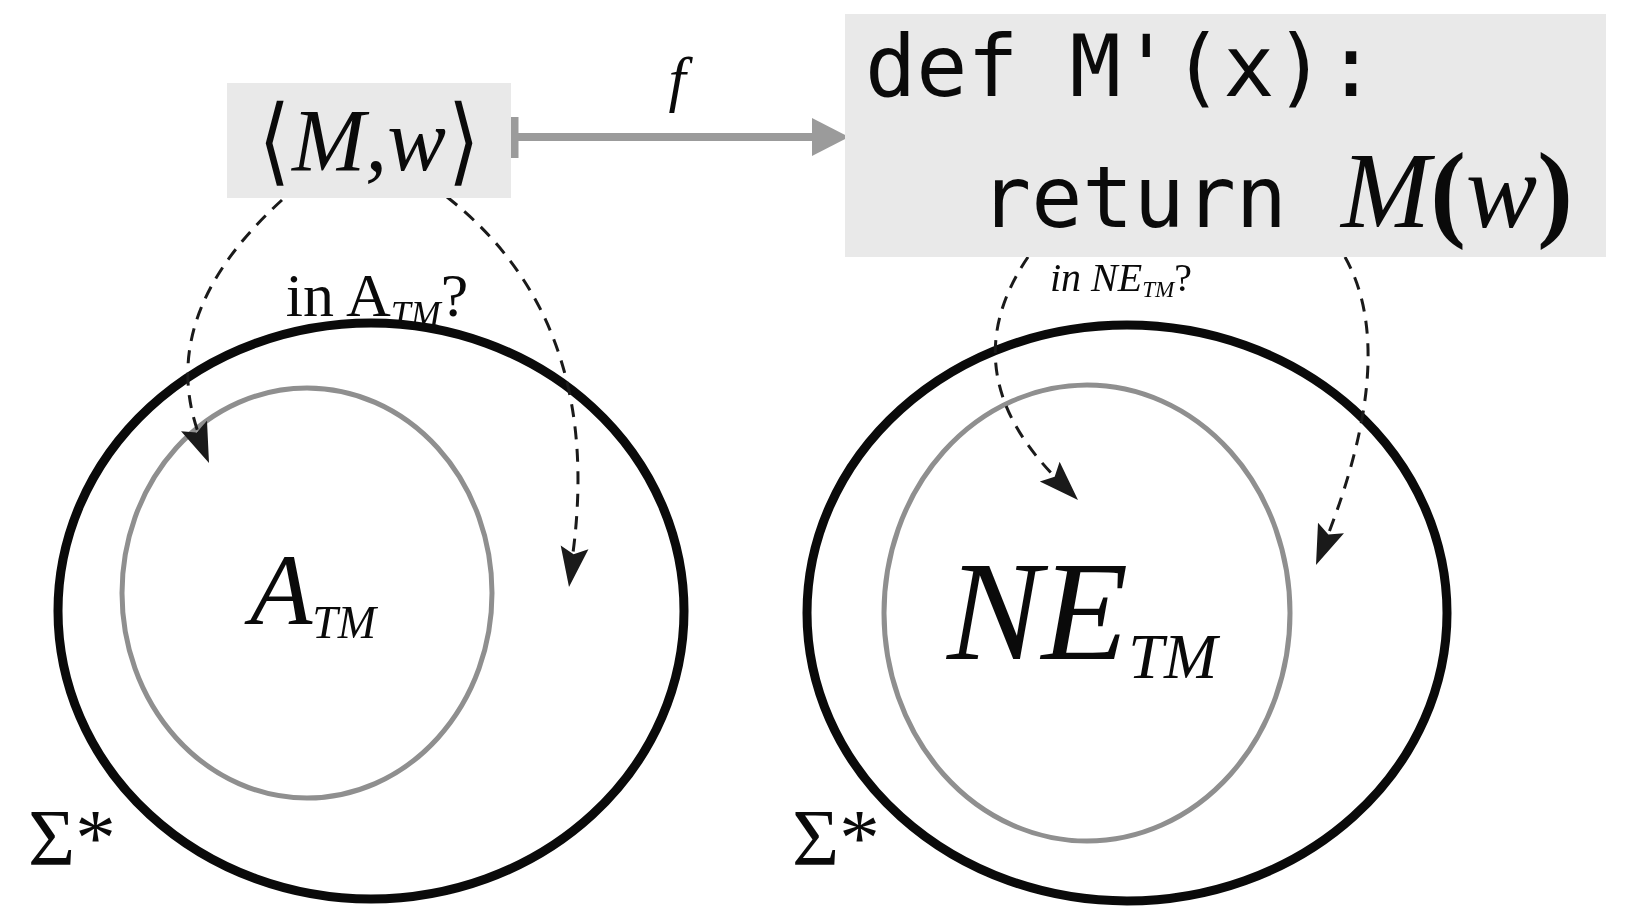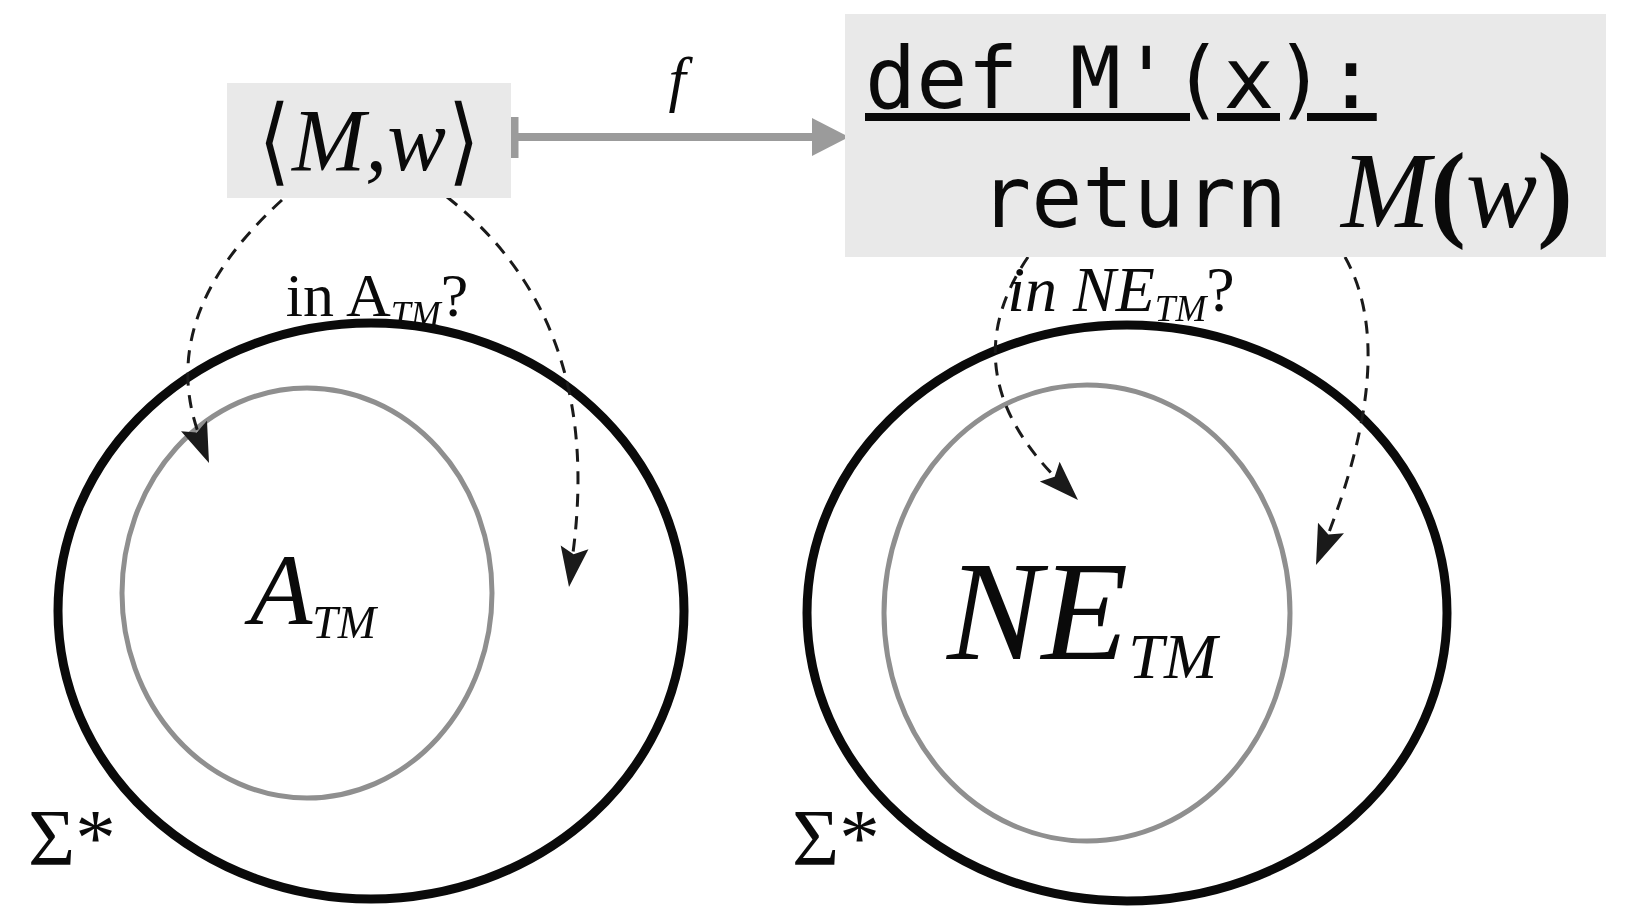"def M'(x):" .code-line1 { text-decoration: underline -> none; top: 22px -> 10px }
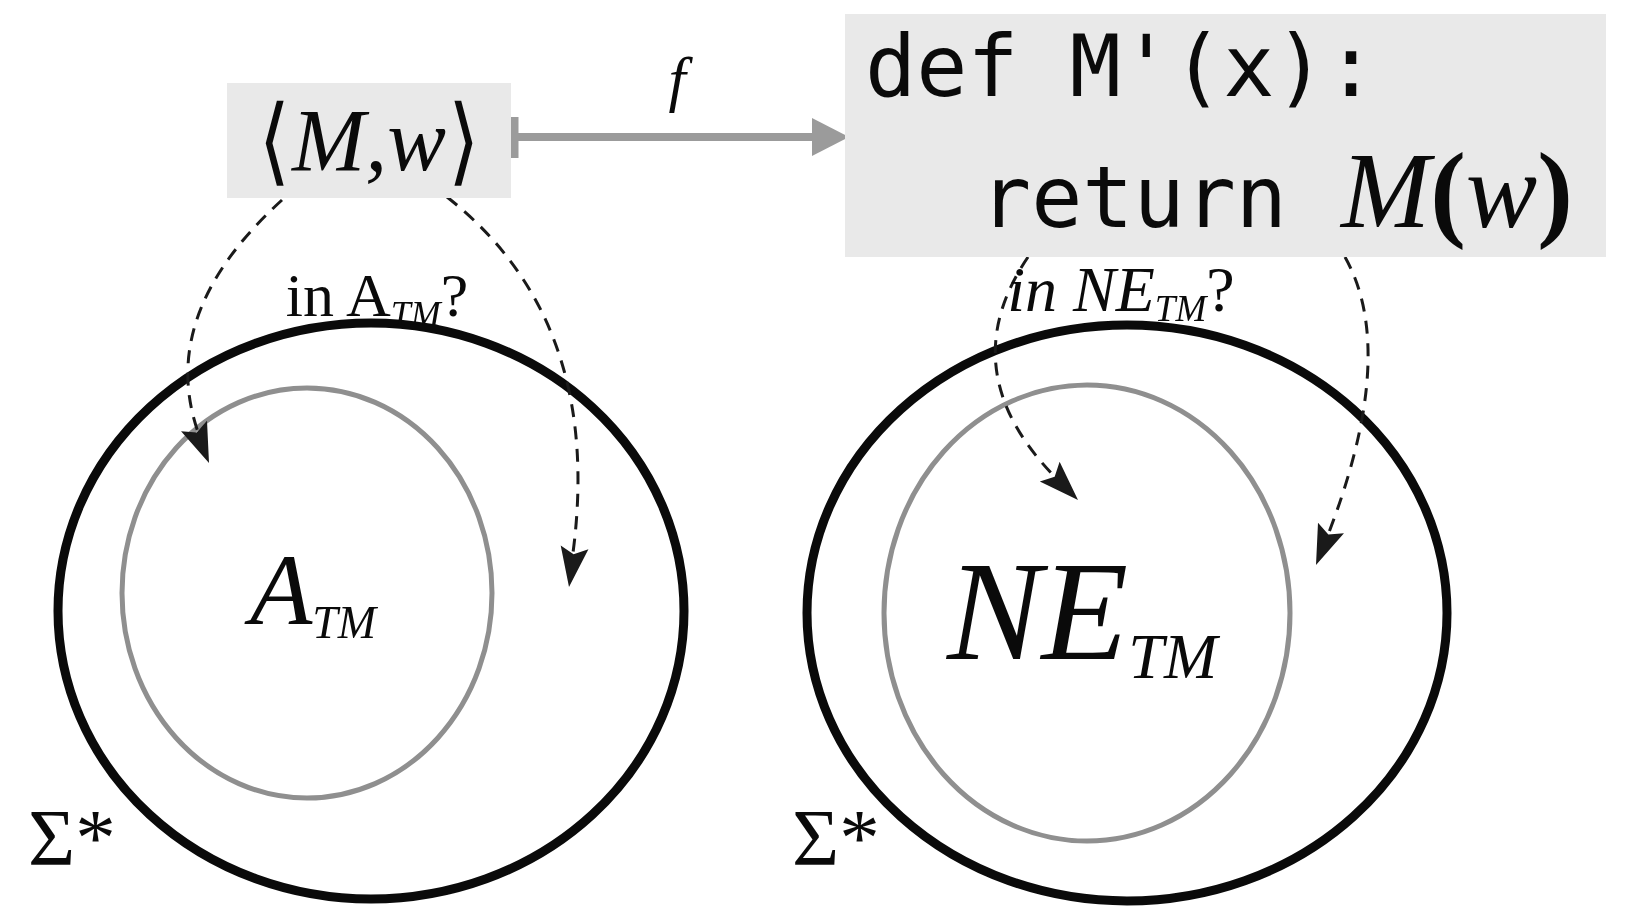"in NETM?" .question-right { font-size: 64px -> 40px }
